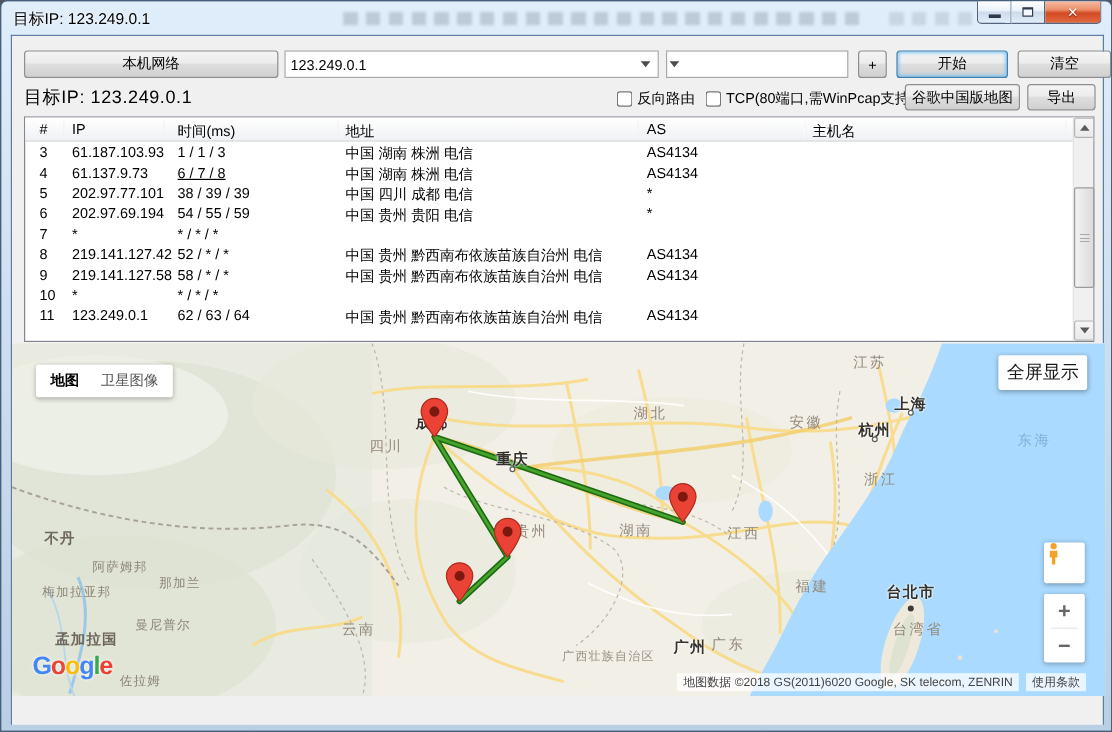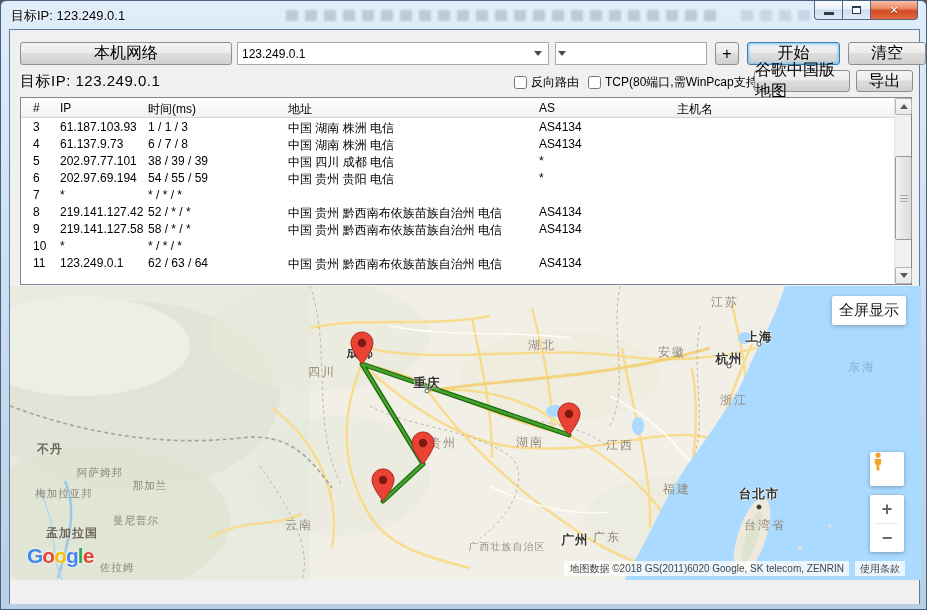"本机网络" .btn { font-size: 16px -> 12px }
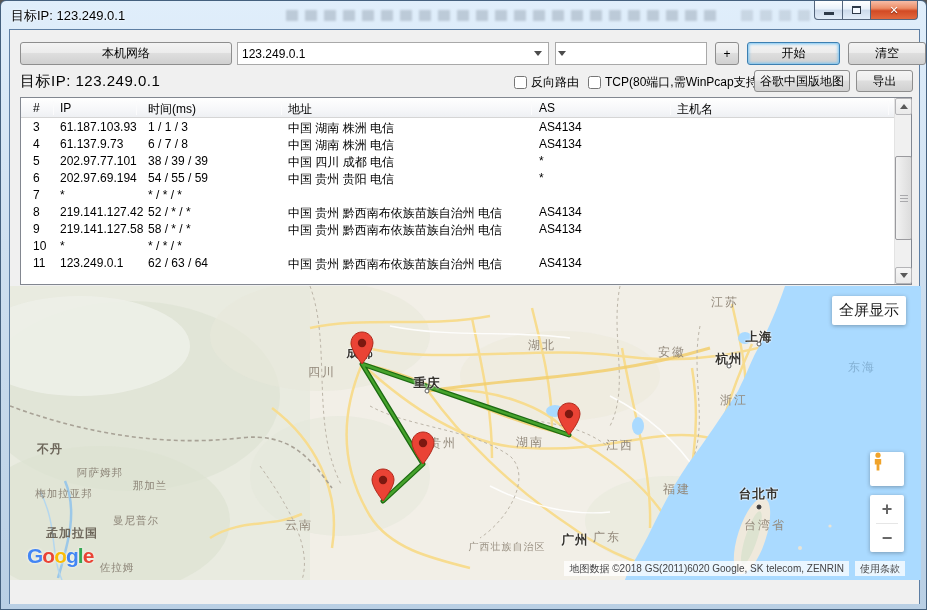"6 / 7 / 8" span.lv-cell { text-decoration: none -> underline }
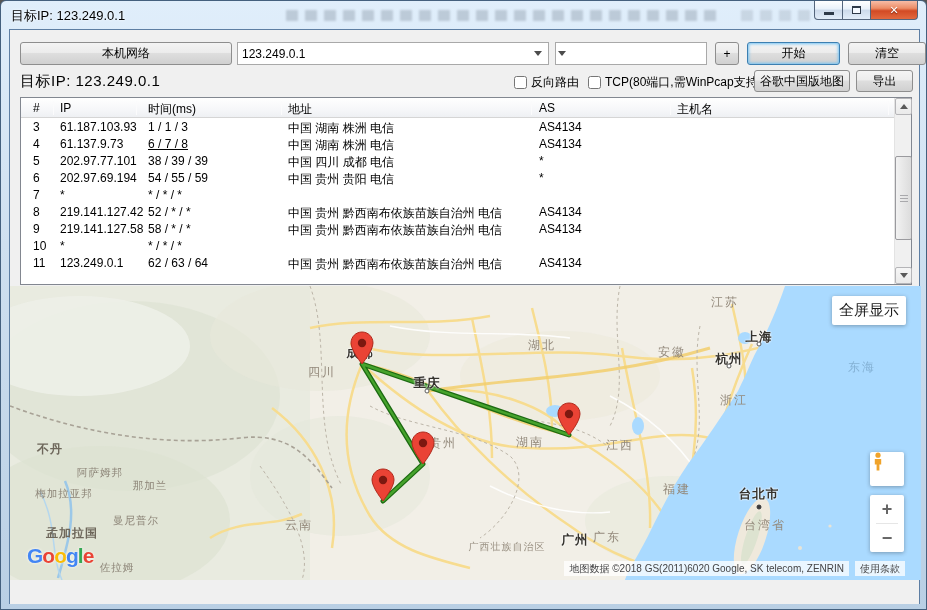"地图" div.maptype { html: none -> <div> <span>地图</span> <span>卫星图像</span> </div> }
